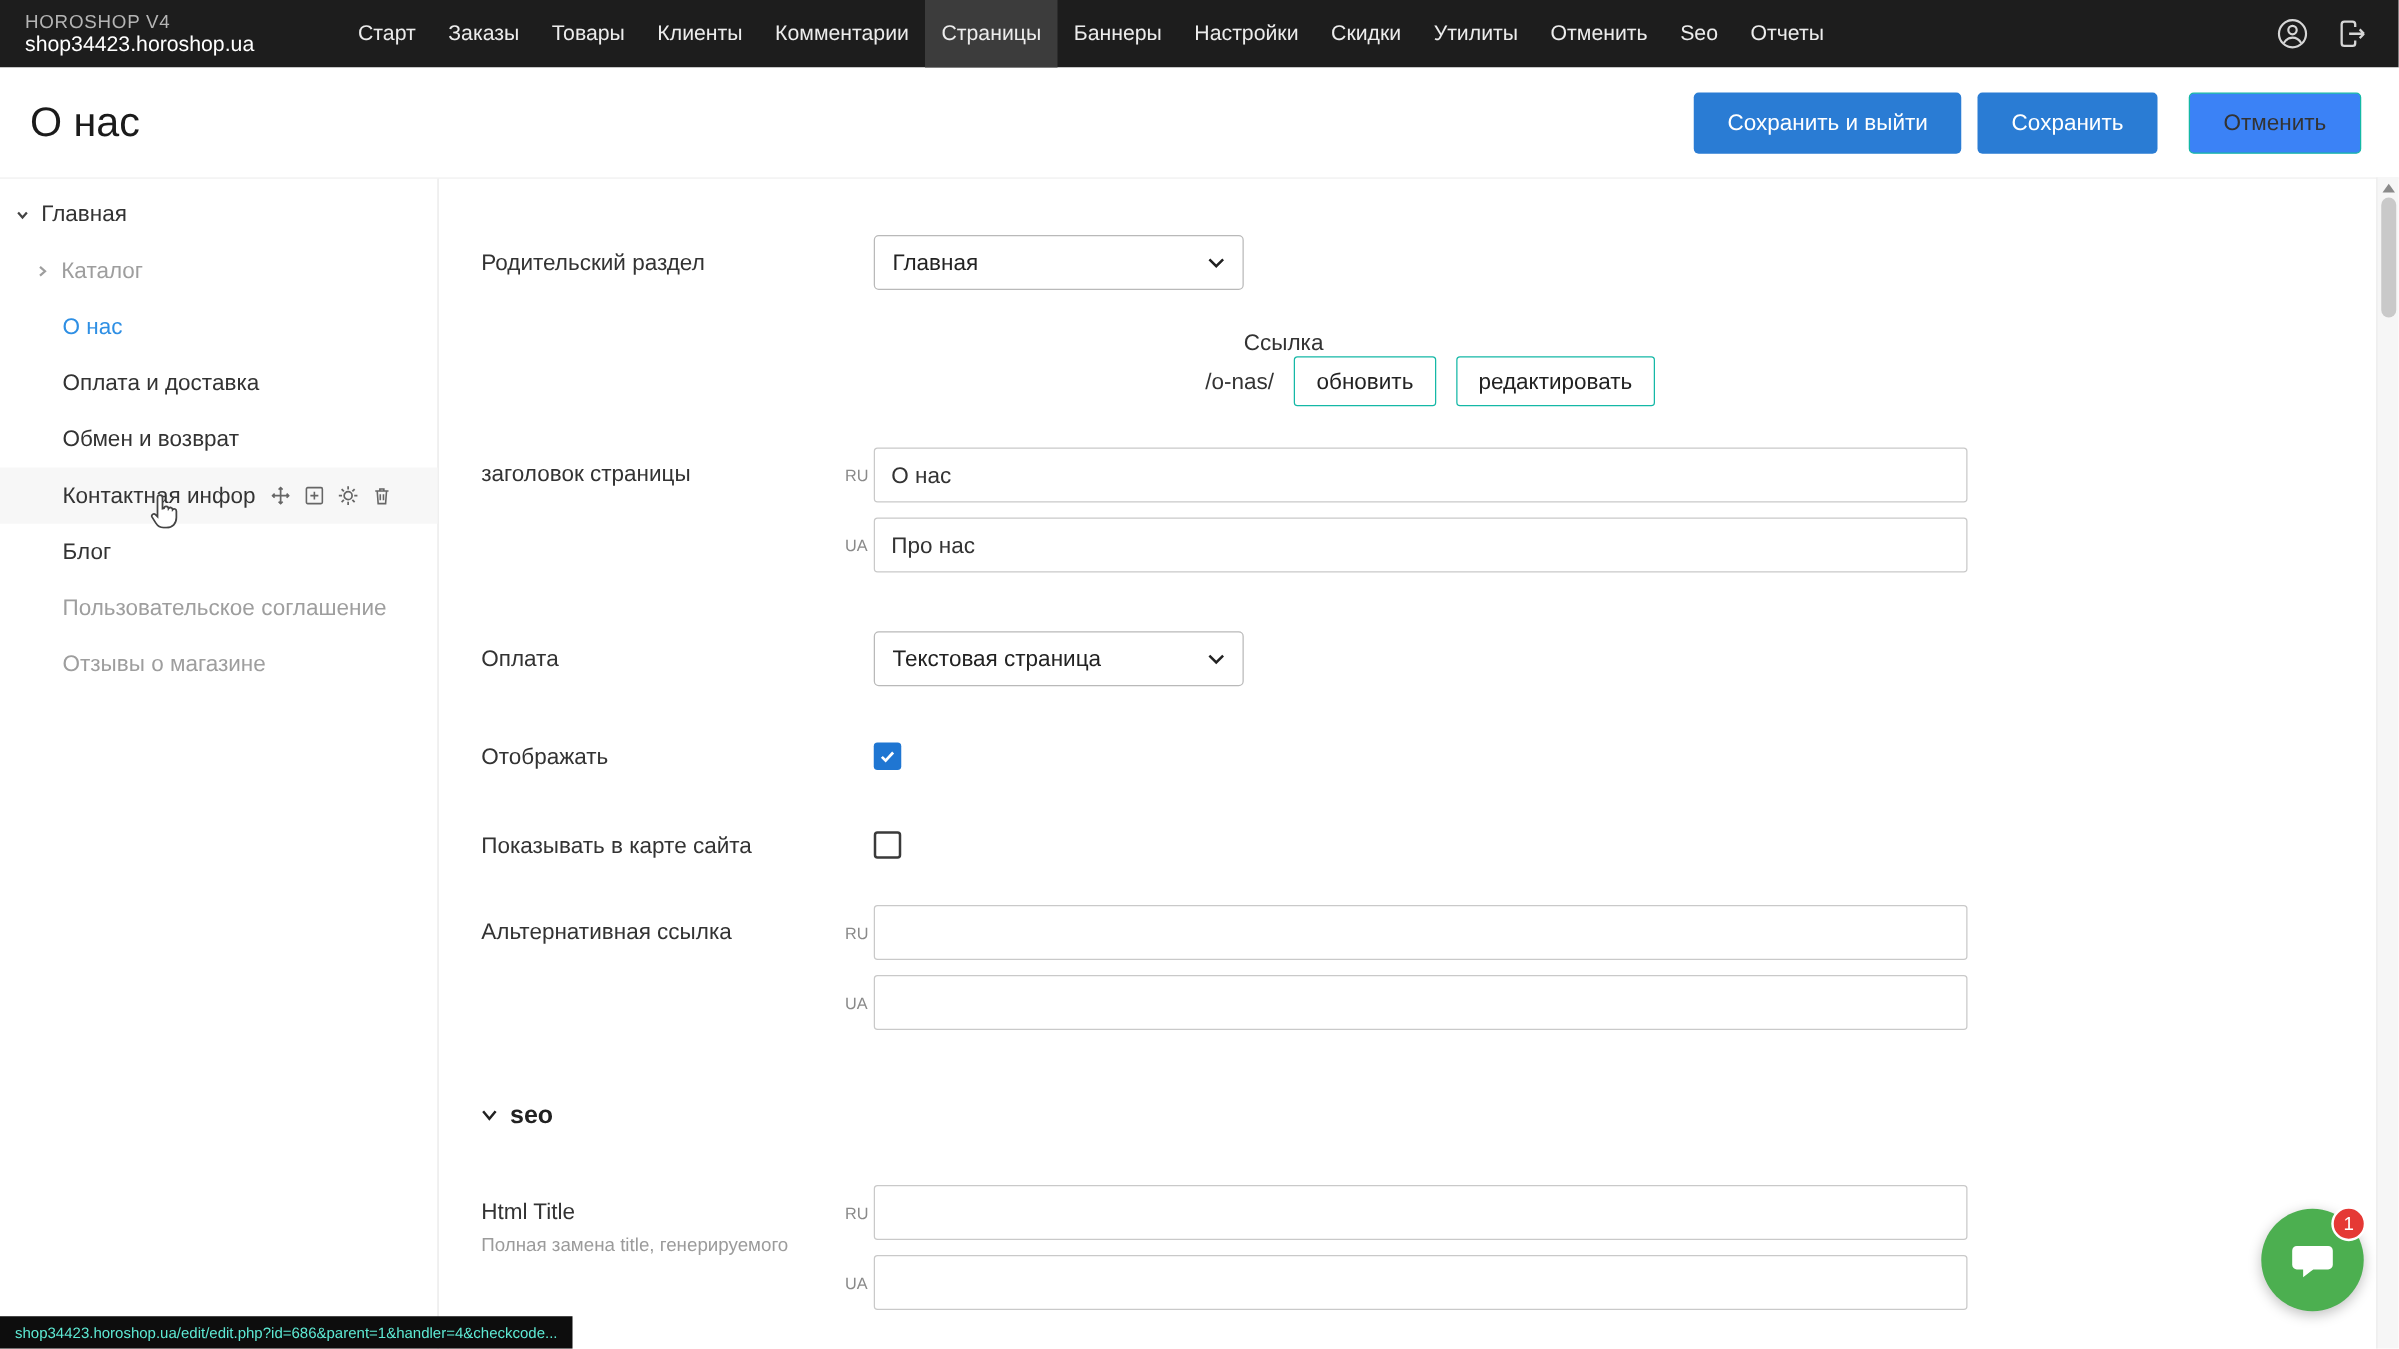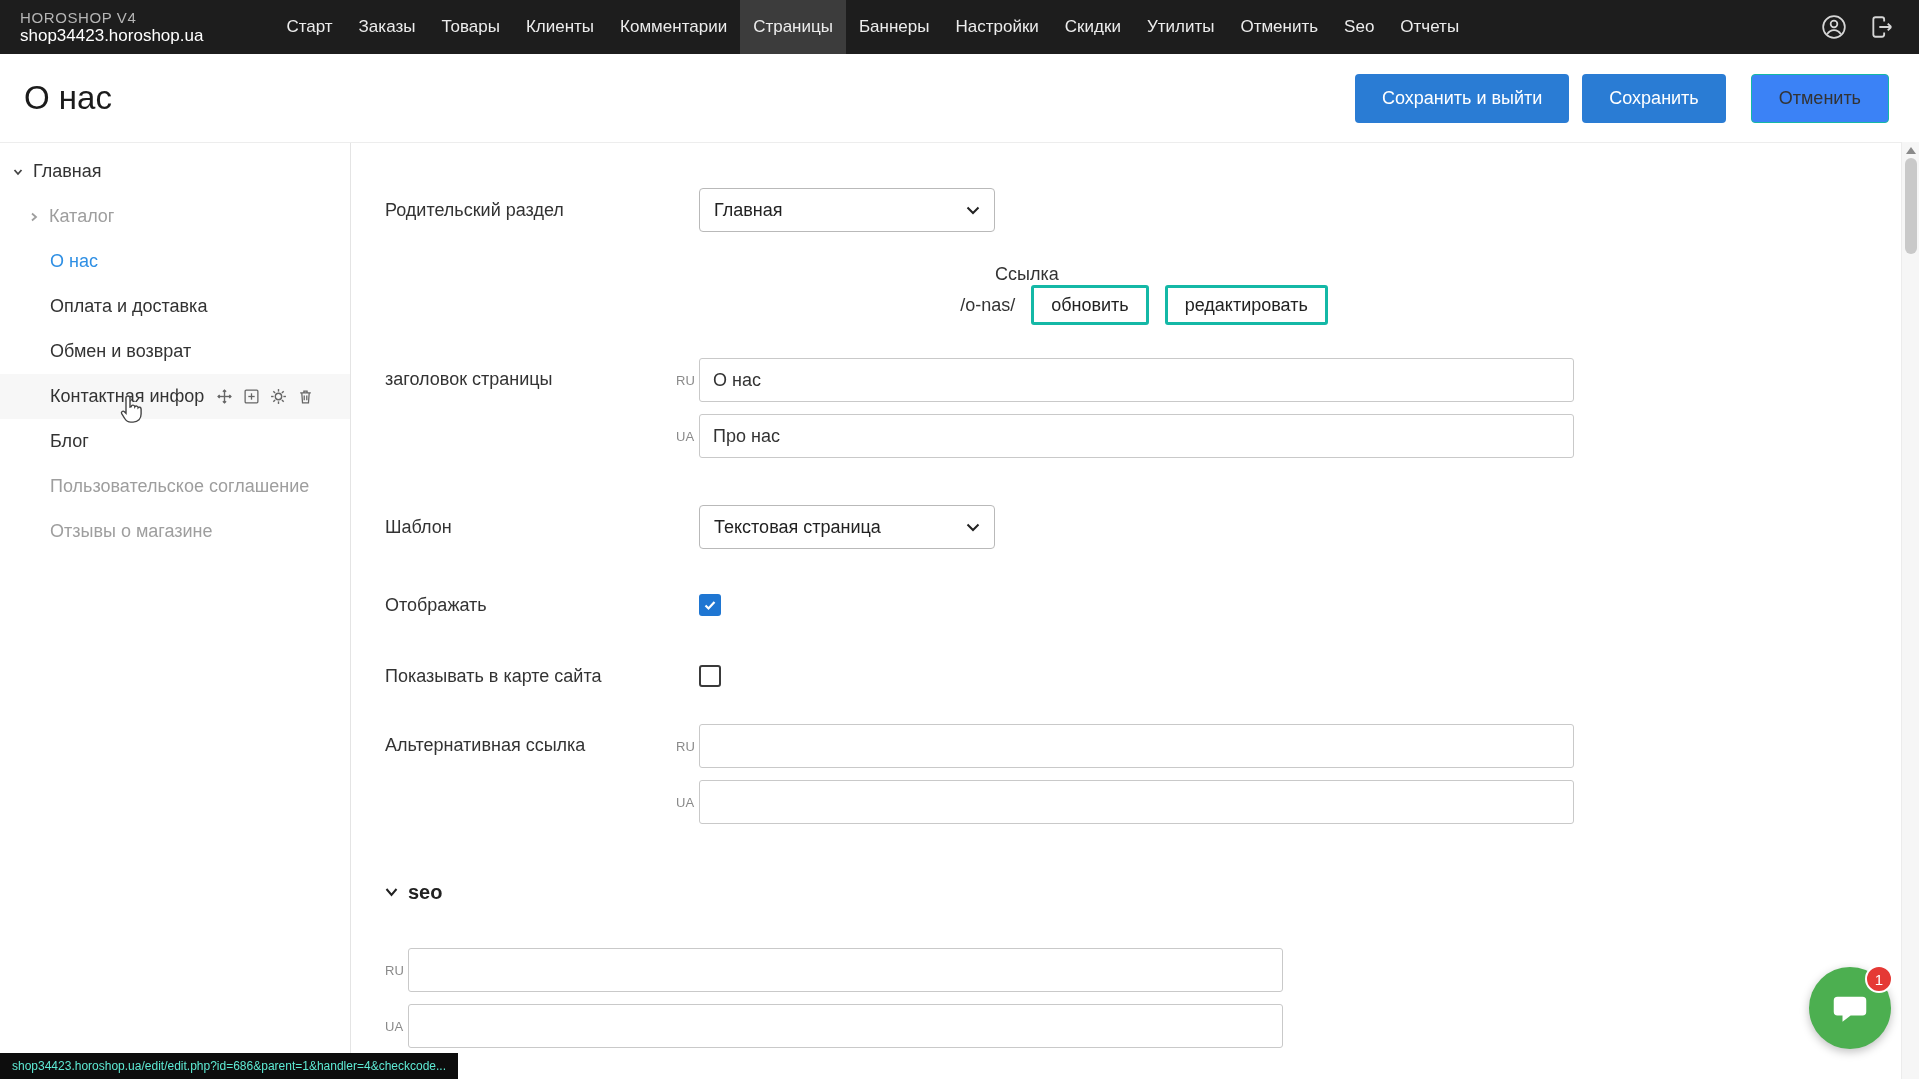"обновить" .btn-sm { border: 3px solid #14b8a6 -> 1px solid #14b8a6 }
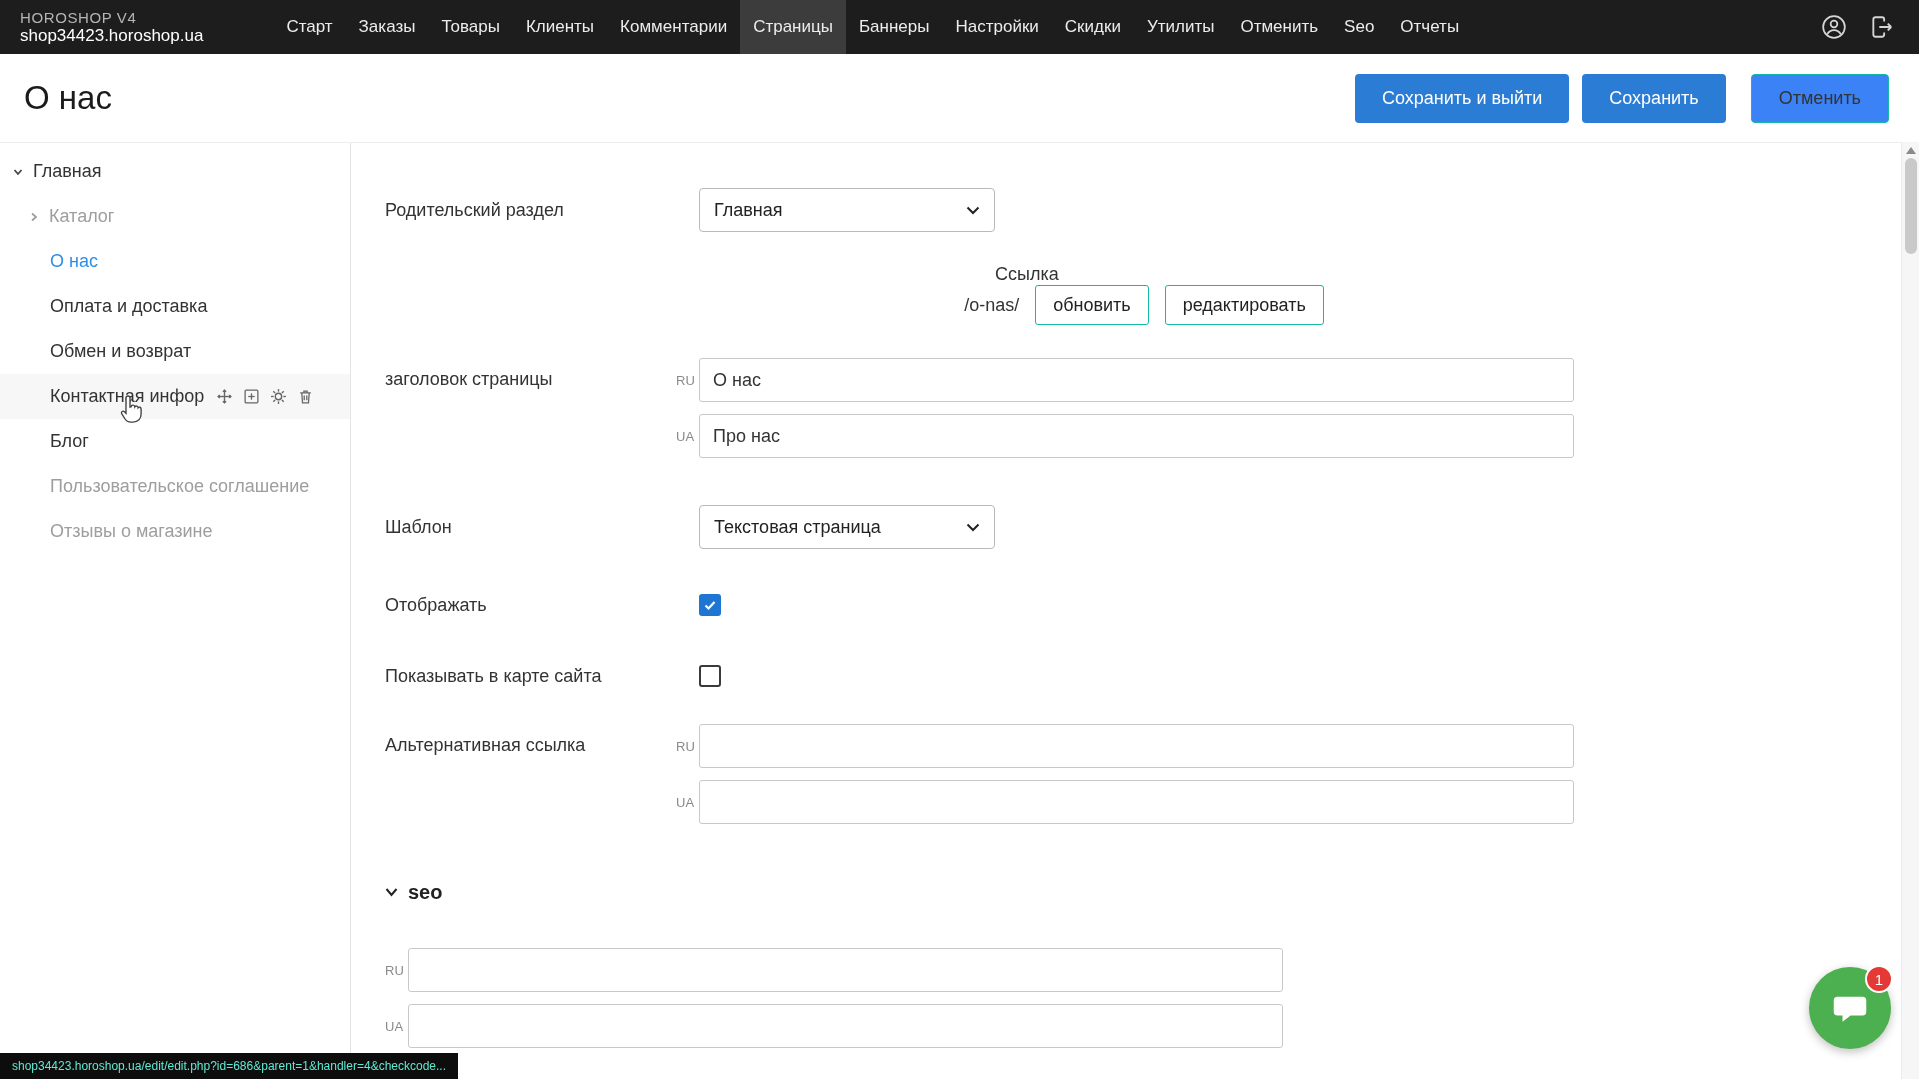"Шаблон" div.flabel { text: Шаблон -> Оплата }
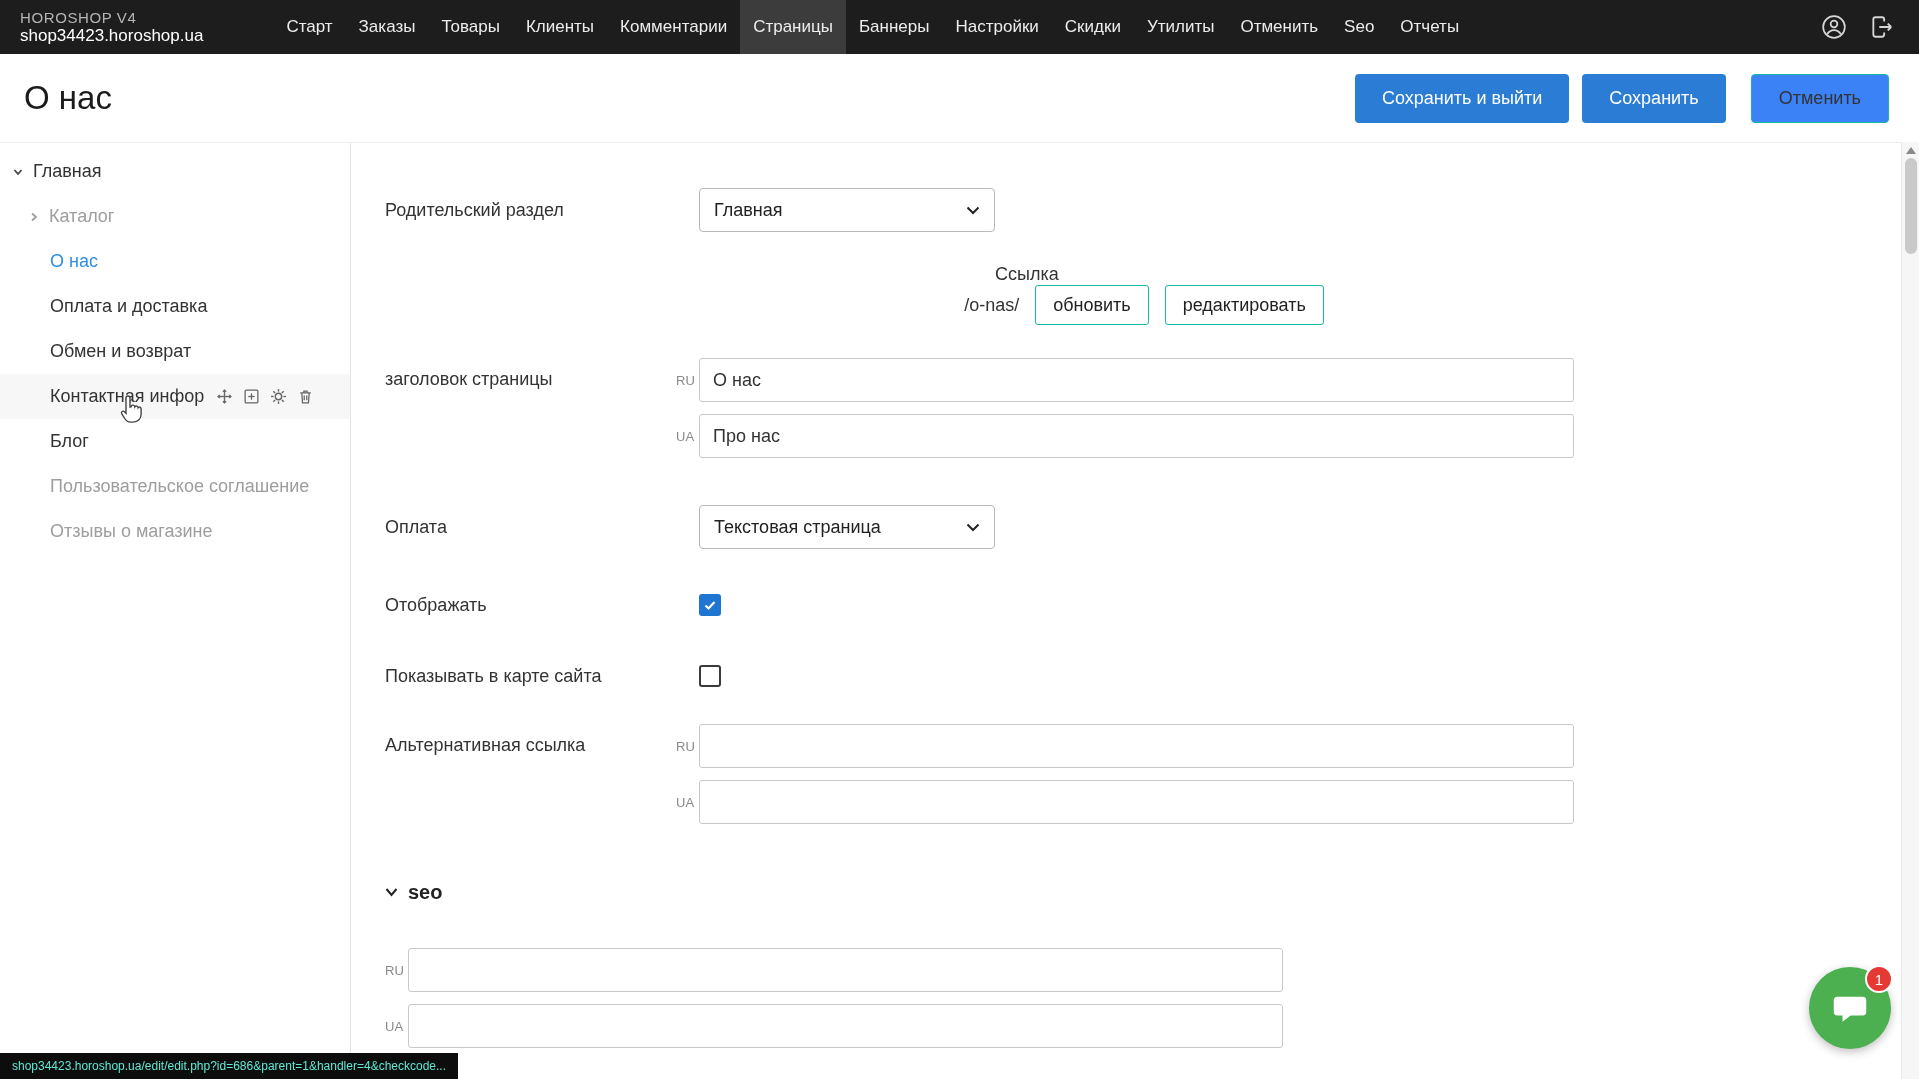"Html Title" div.flabel { html: none -> <div> <div>Html Title</div> <div>Полная замена title, генерируемого</div> </div> }
